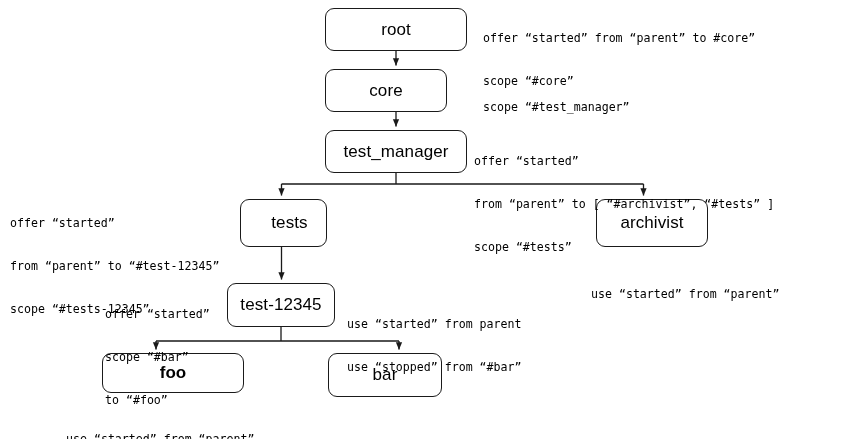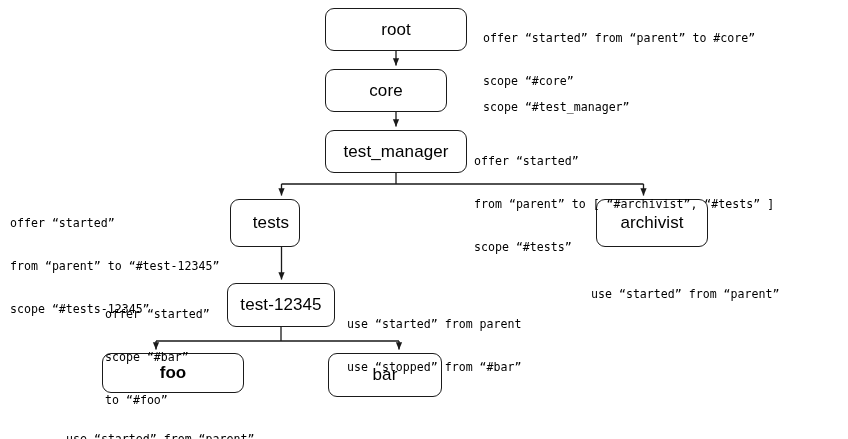"tests" div.node { left: 230px -> 240px; width: 70px -> 87px }
